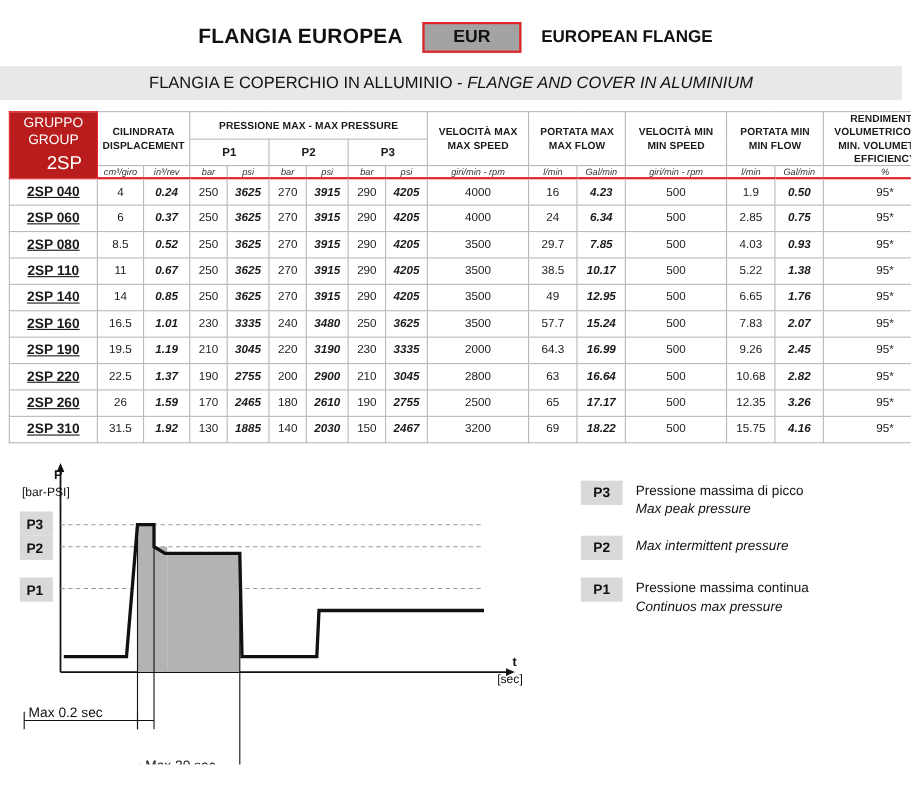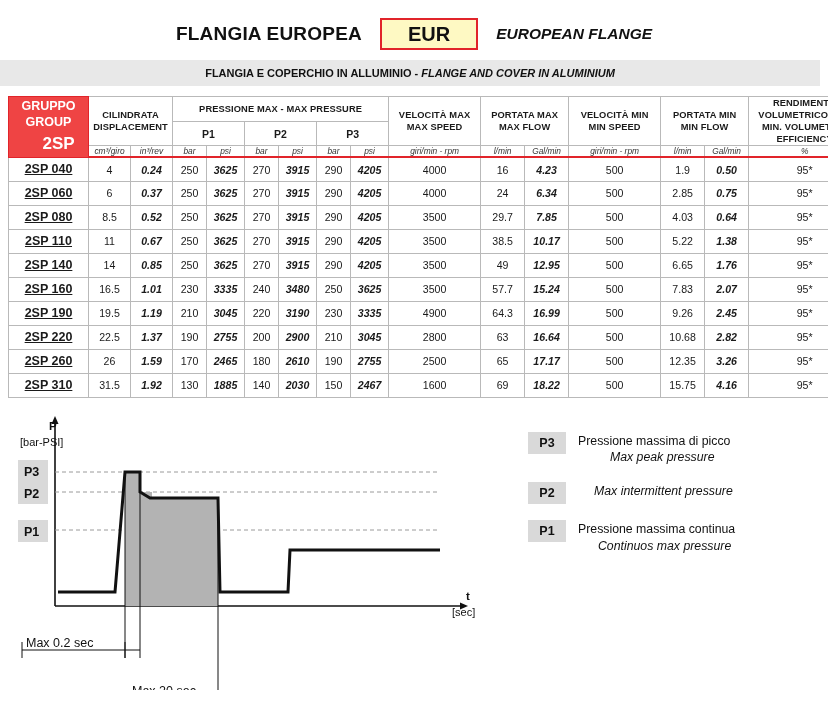"EUR" .title-code { background: #fef9c3 -> #a3a3a3; font-size: 20px -> 16px }
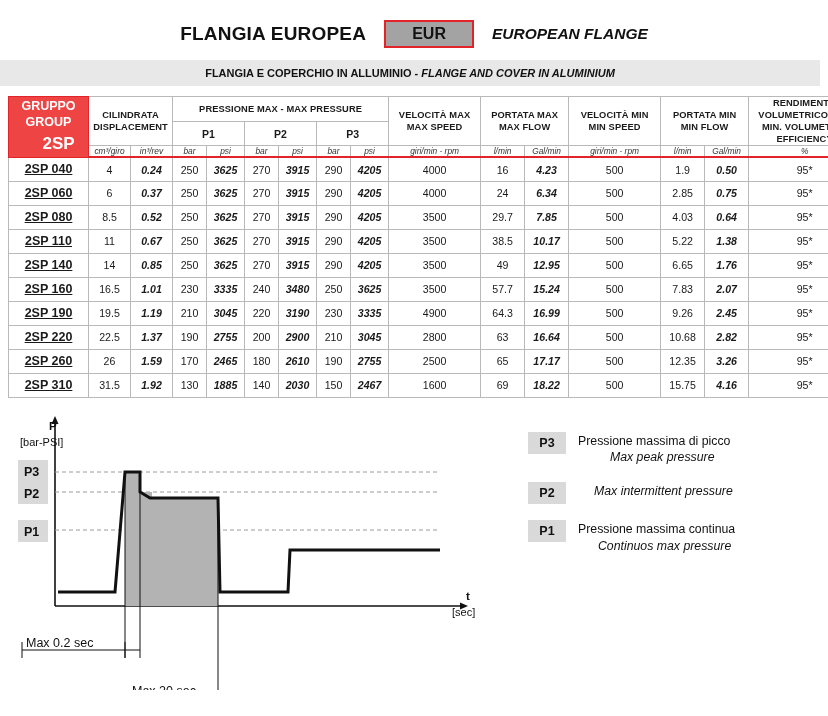"EUROPEAN FLANGE" .title-en { font-style: italic -> none }
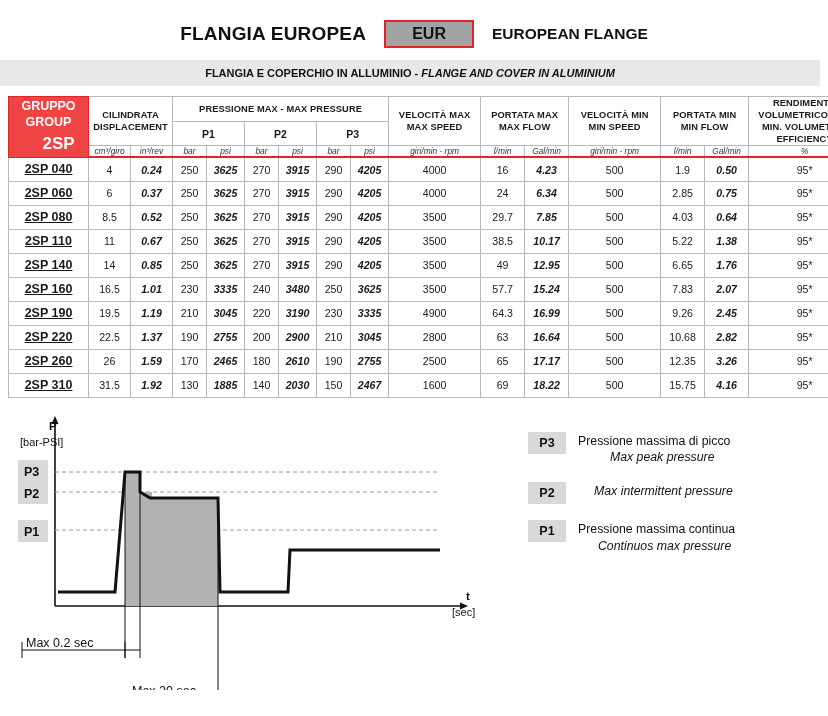"FLANGIA E COPERCHIO IN ALLUMINIO" .subtitle-band { font-size: 11px -> 15px; font-weight: bold -> normal }
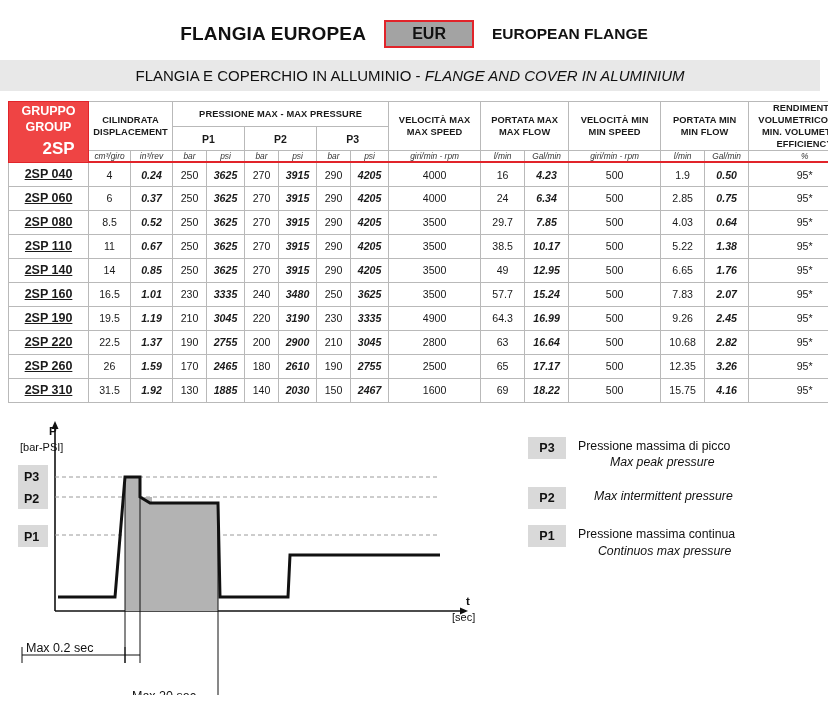"GRUPPO" .hdr-group { background: #ef4444 -> #b91c1c; font-weight: bold -> normal }
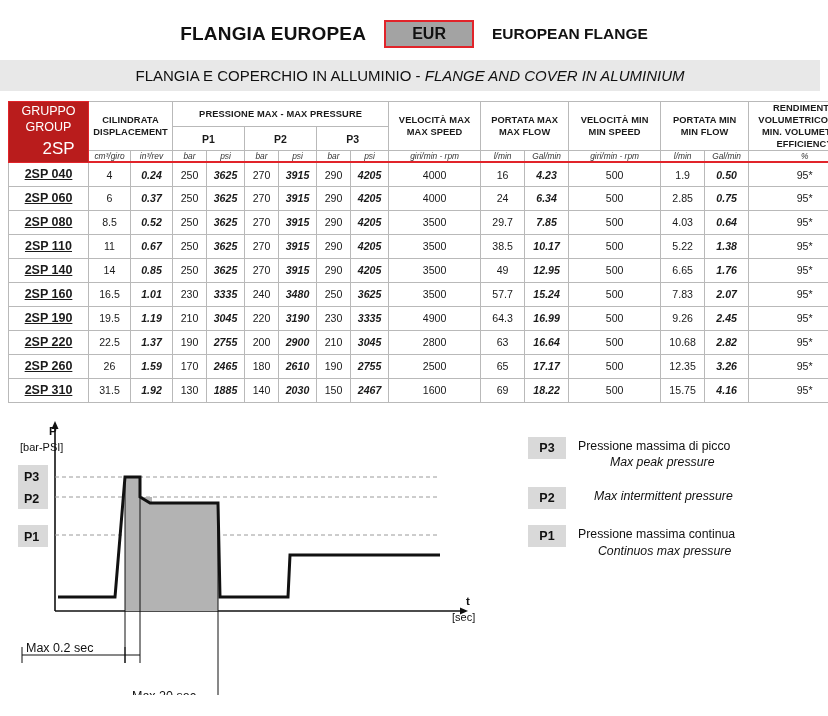"0.64" td.cell { text: 0.64 -> 0.93 }
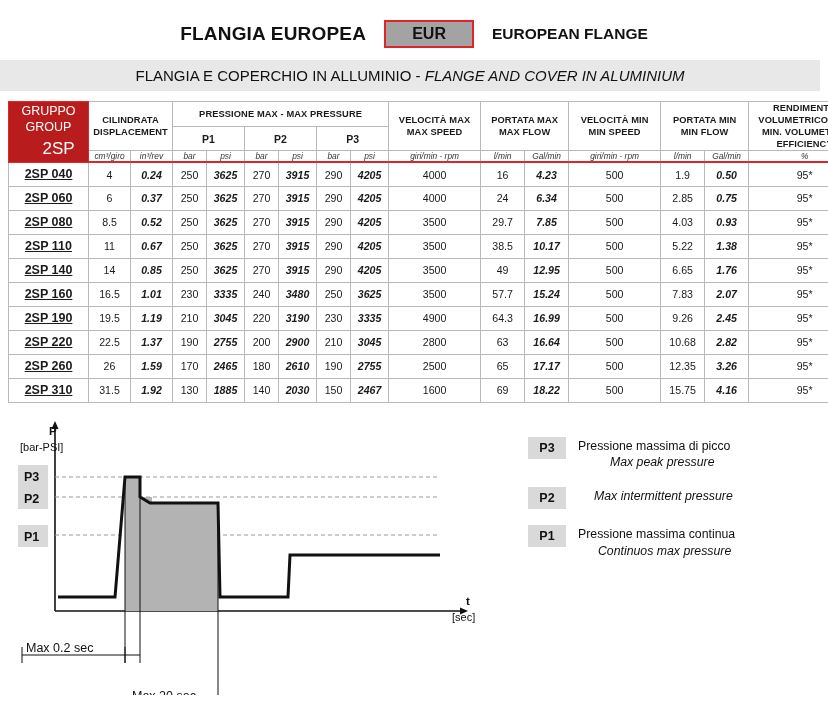"4900" td.cell { text: 4900 -> 2000 }
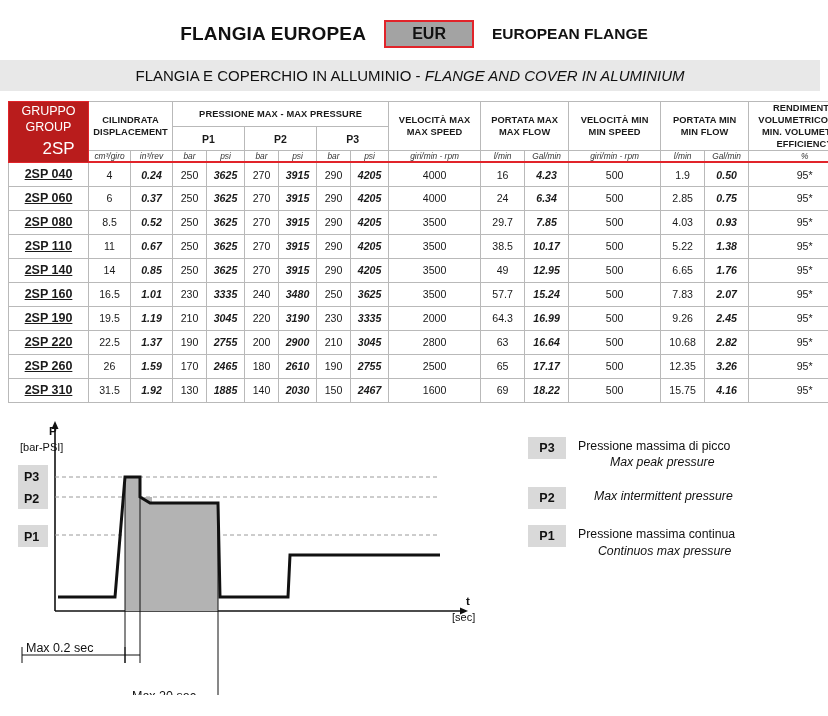"1600" td.cell { text: 1600 -> 3200 }
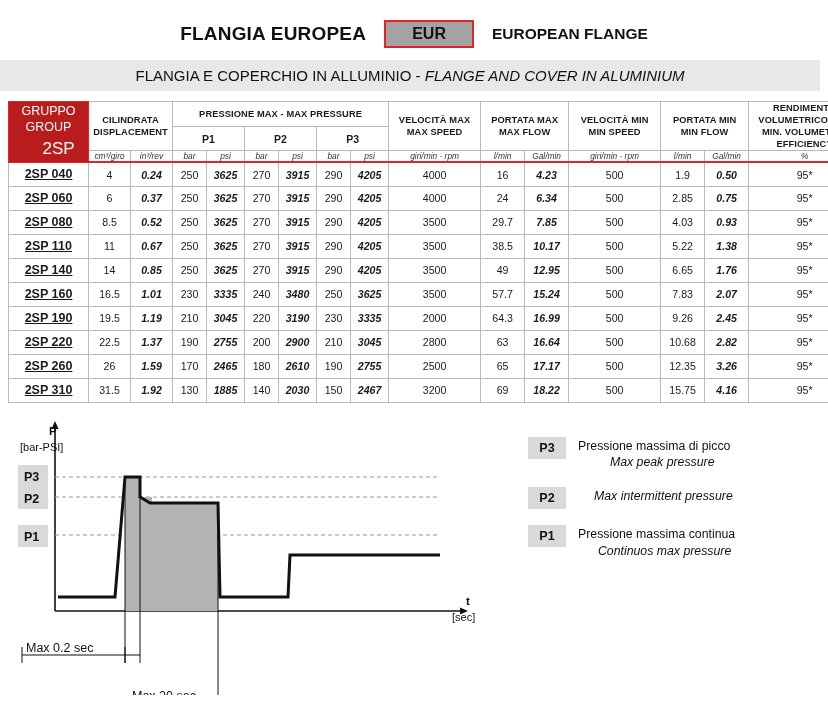"Pressione massima di picco" .legend-text { text-align: center -> none }
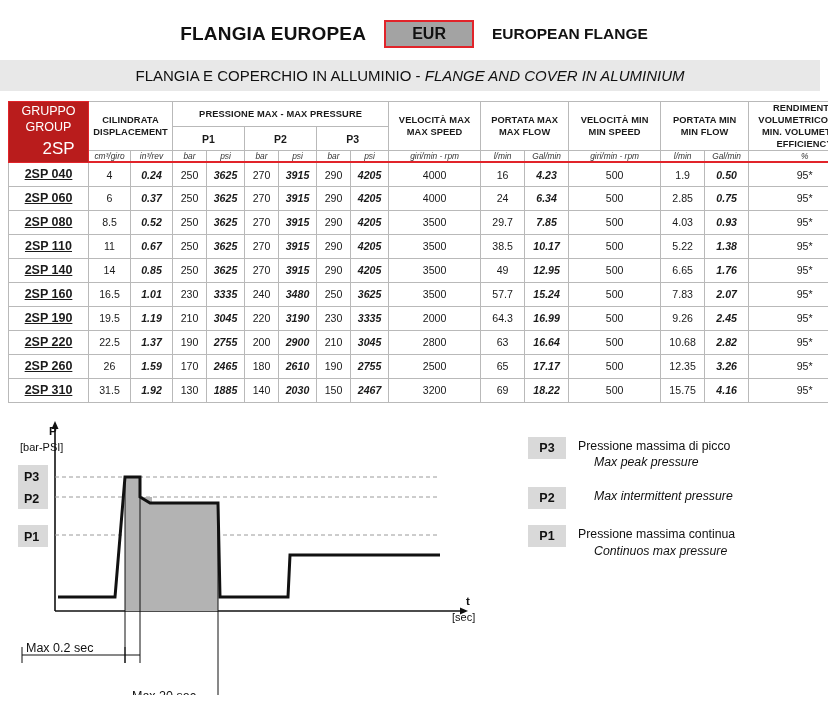"Max peak pressure" .legend-text .en { margin-left: 16px -> none }
